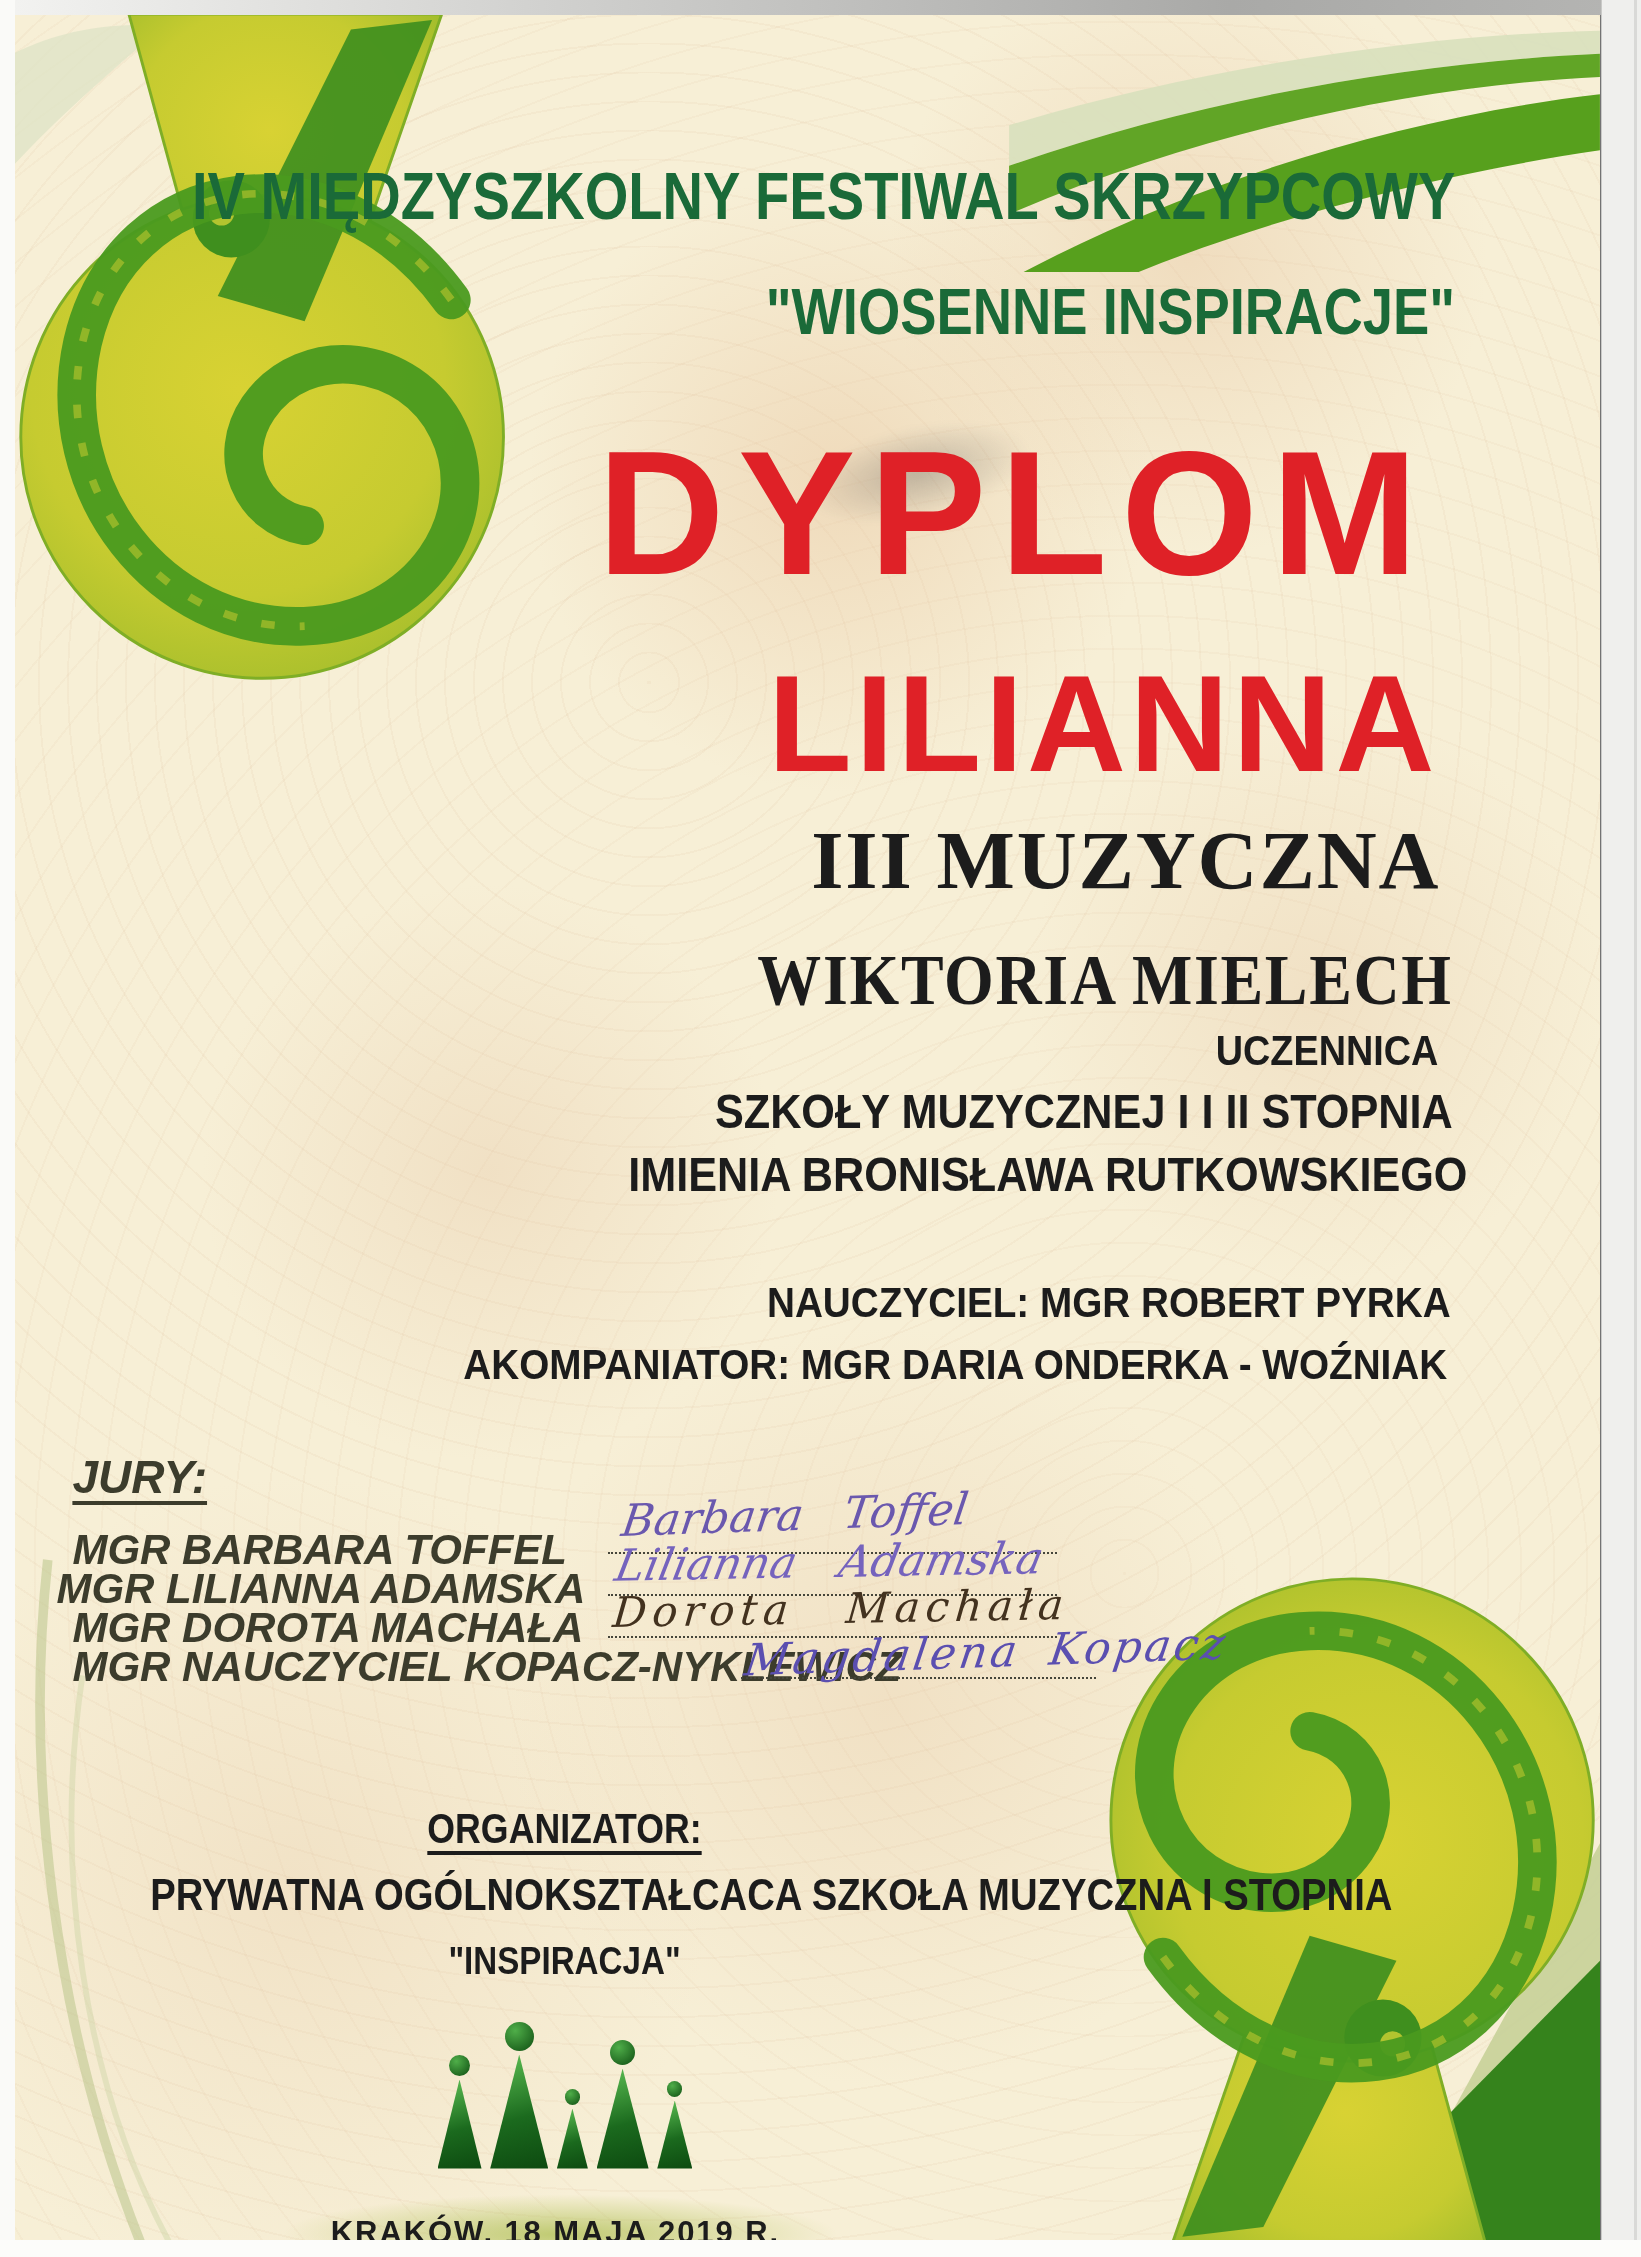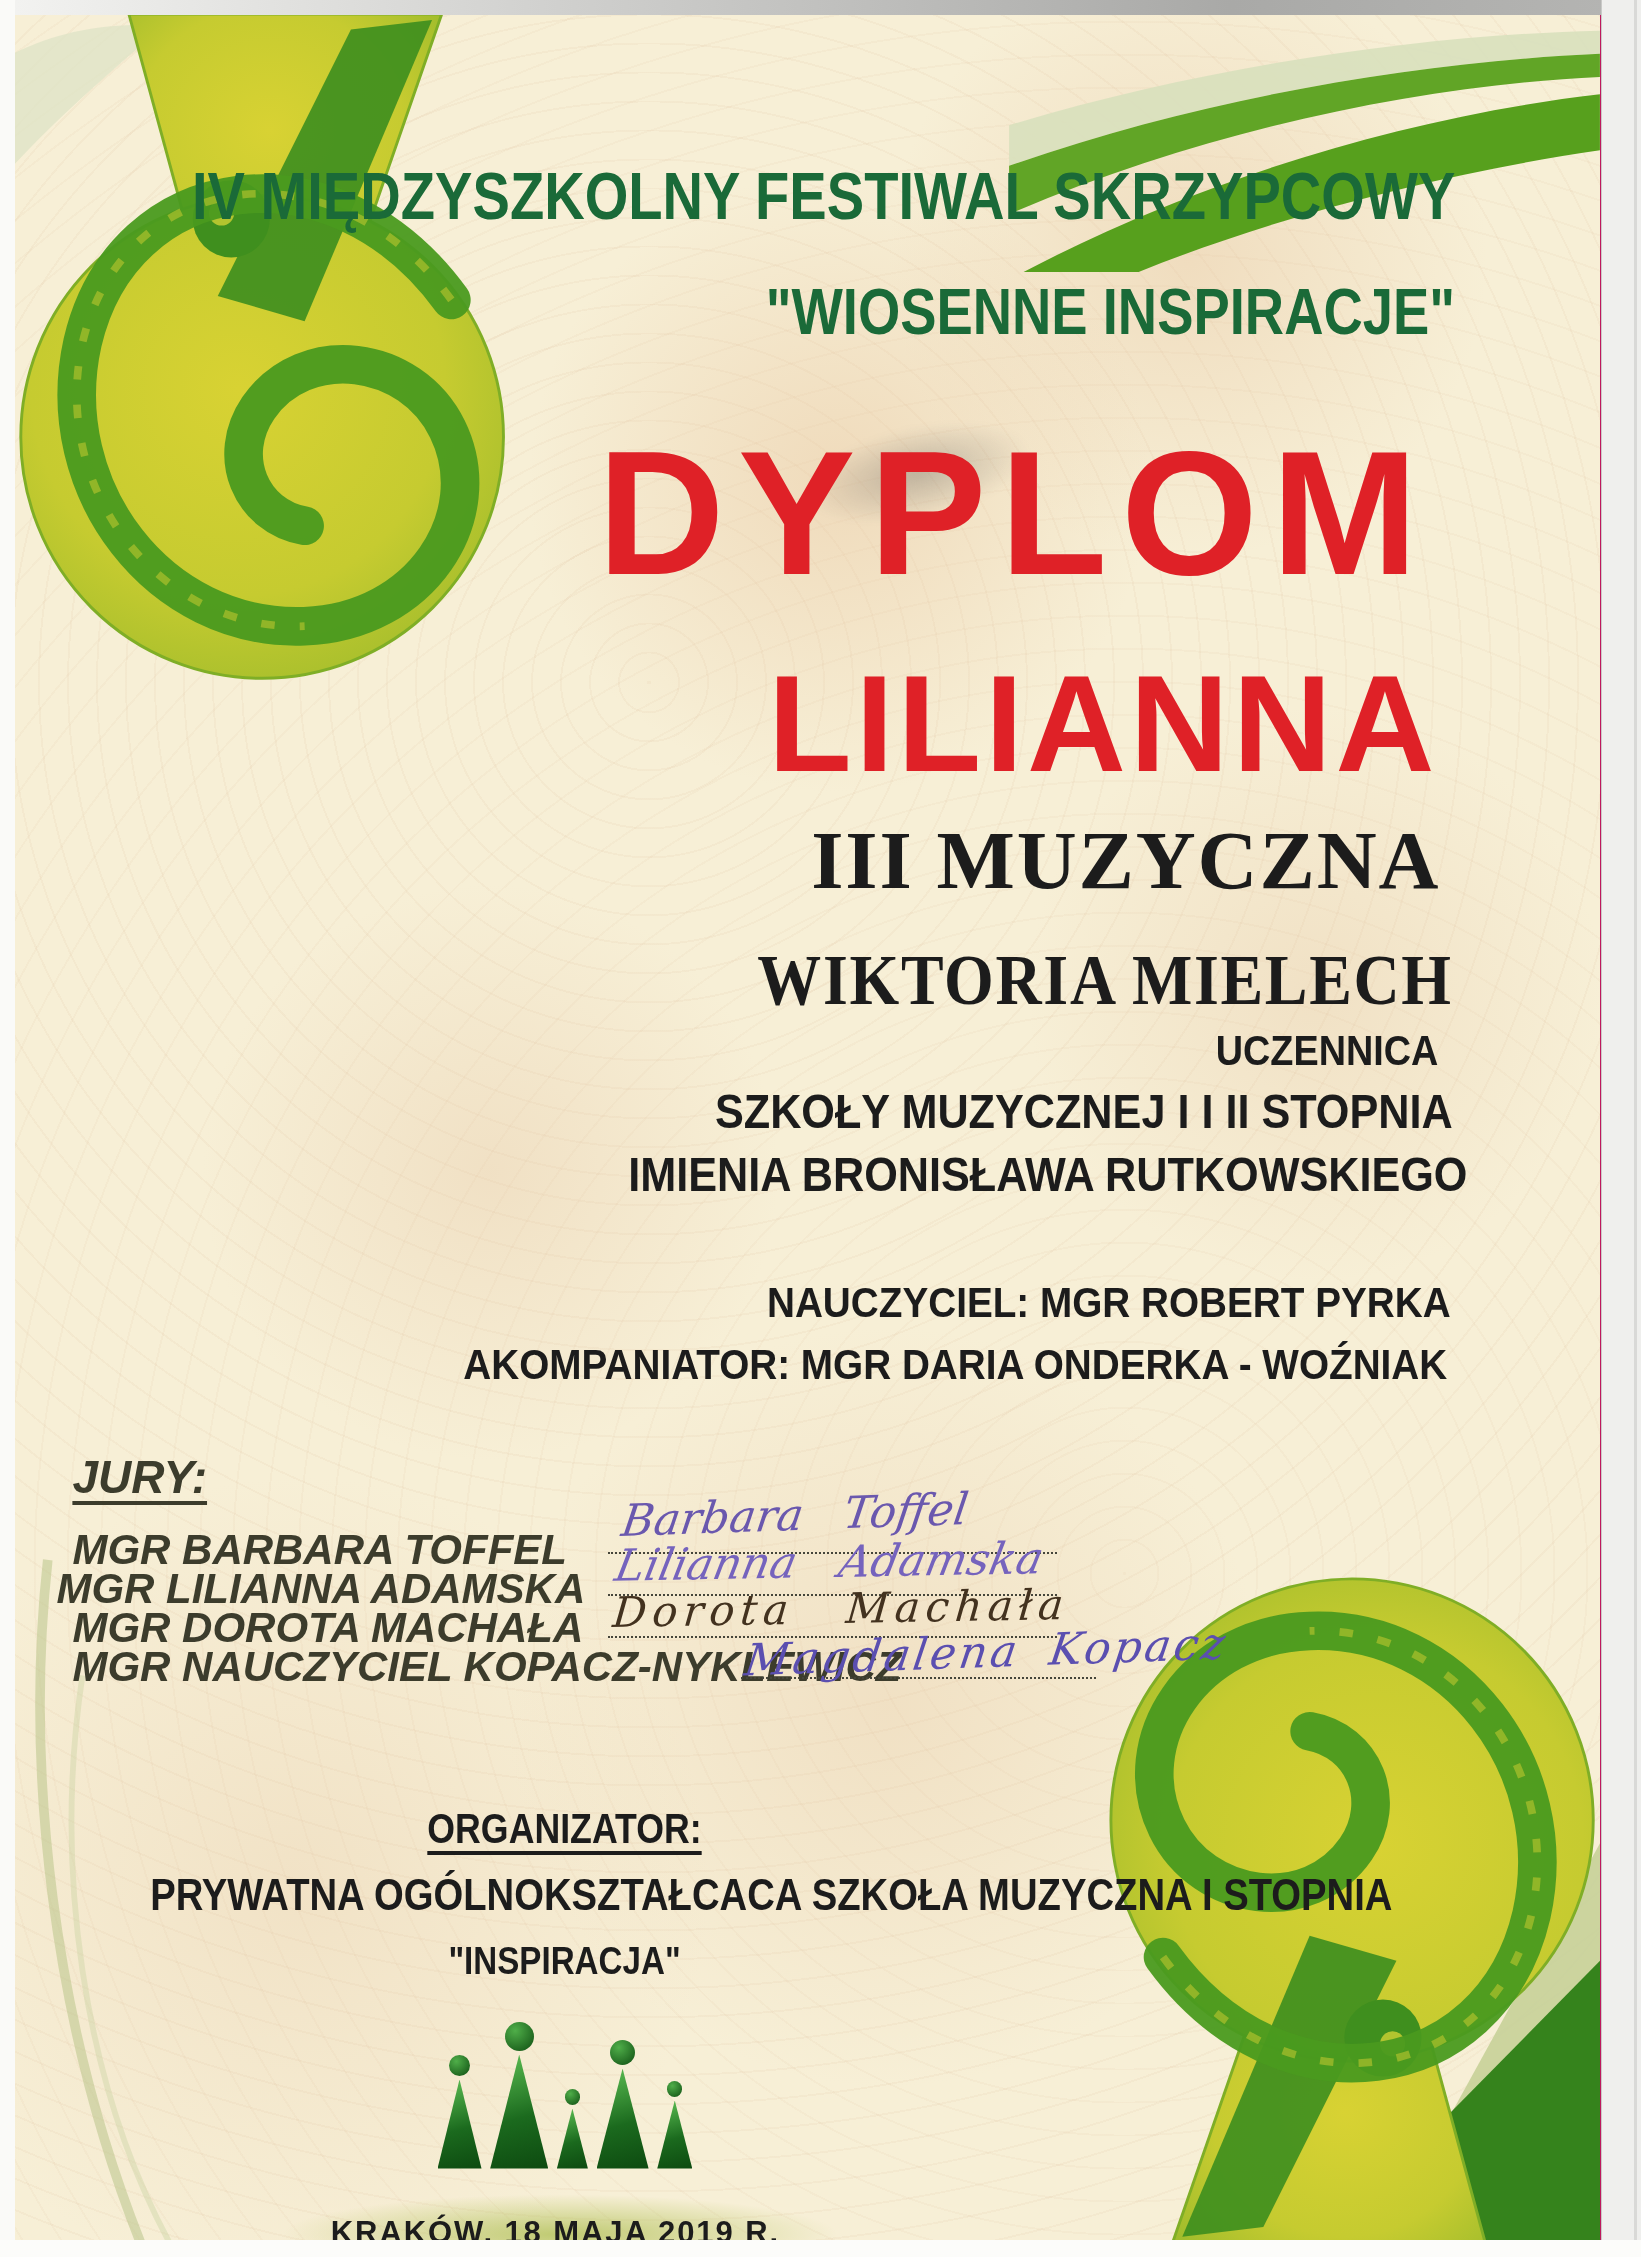"IV MIĘDZYSZKOLNY FESTIWAL SKRZYPCOWY" #root { background: #be185d -> #737373 }
